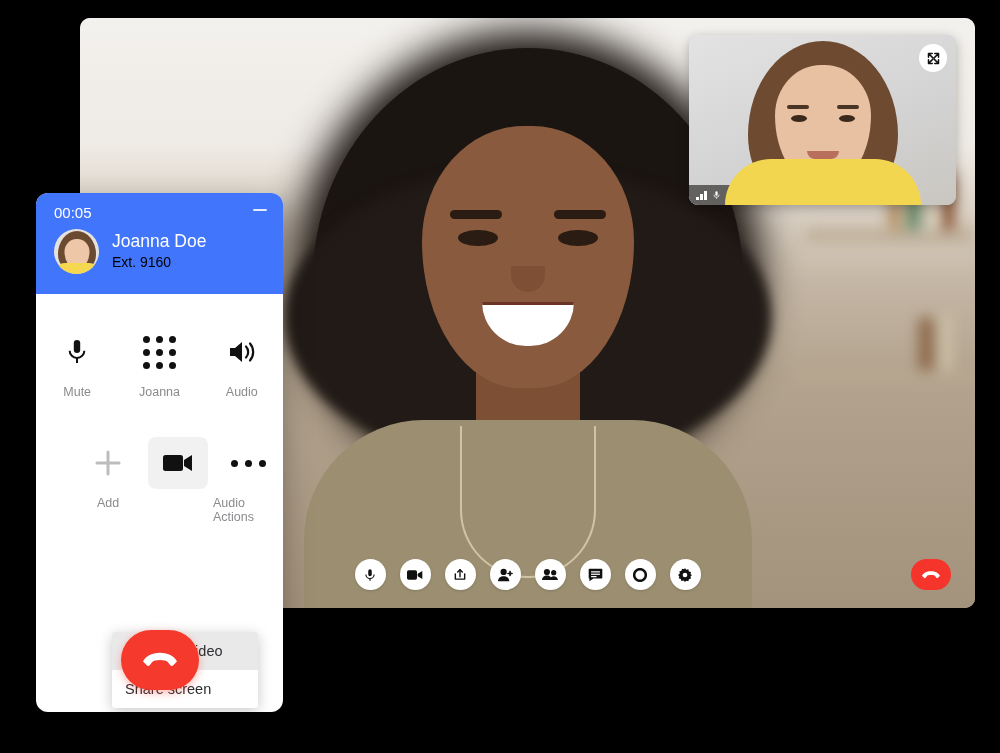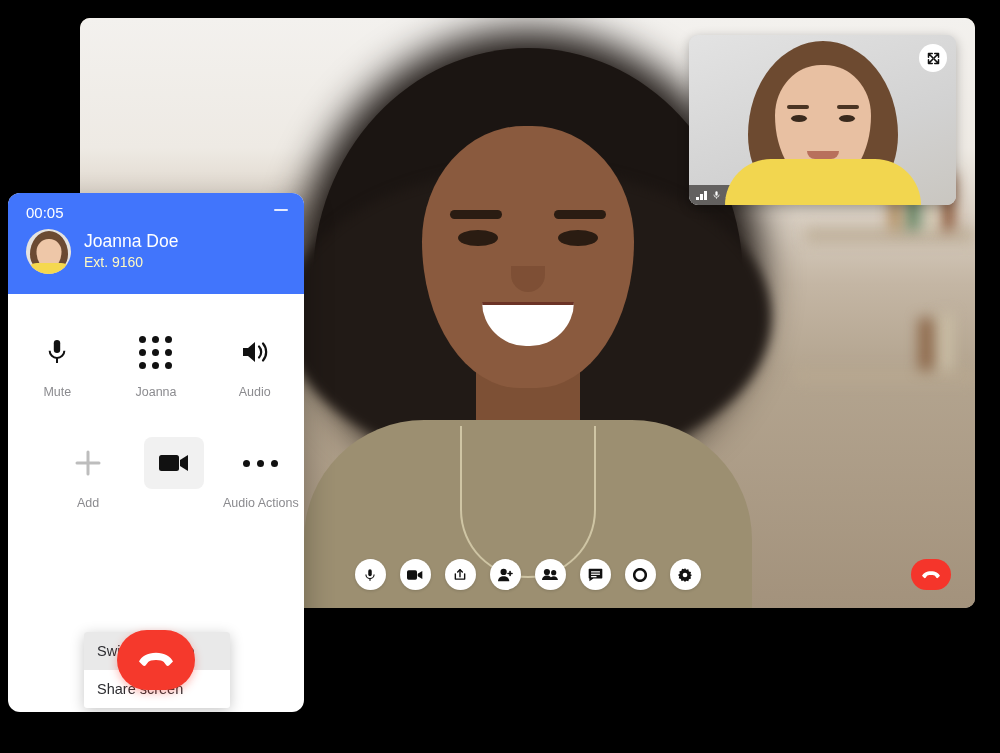"00:05" #dialer { left: 8px -> 36px; width: 296px -> 247px }
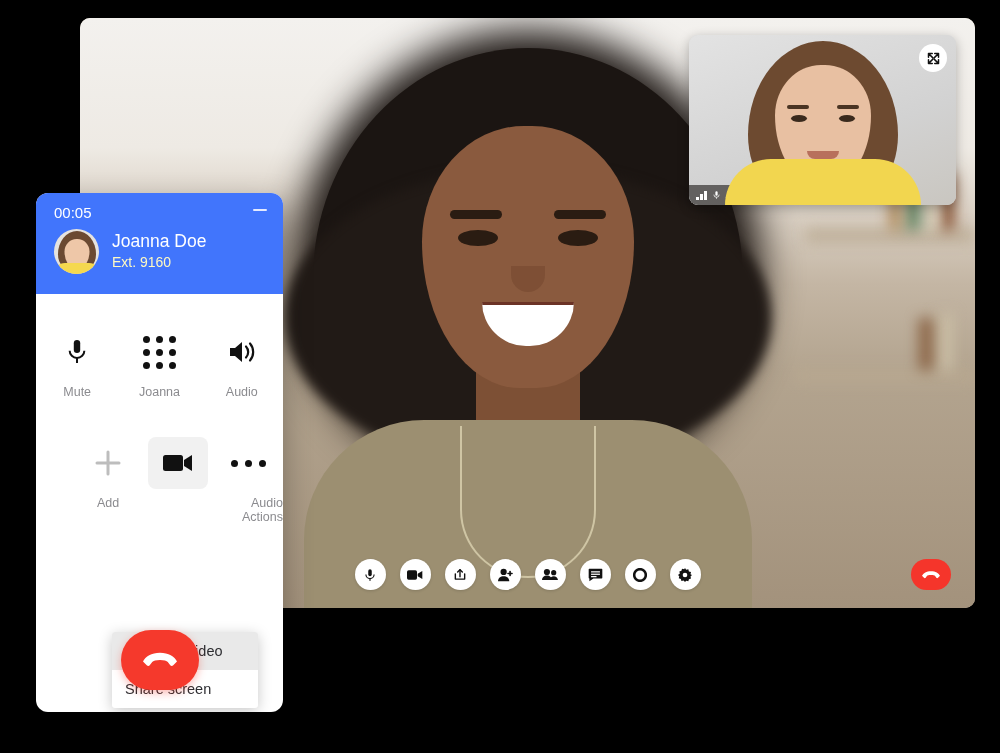"Ext. 9160" #caller-ext { color: #fef9c3 -> #000000 }
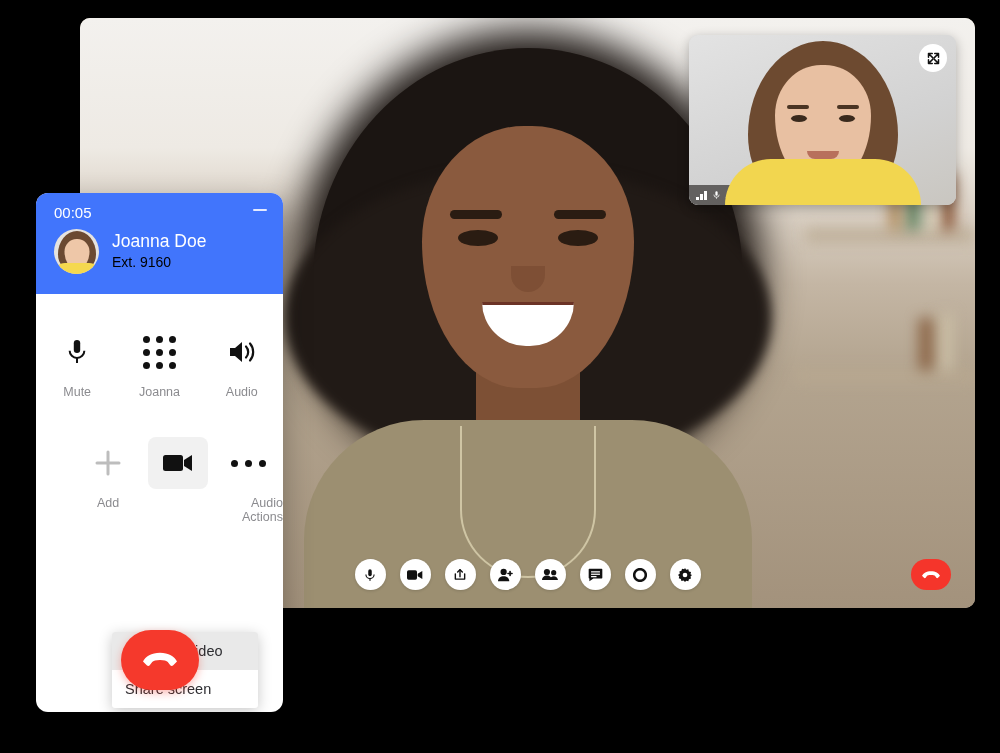"Mute" .ctrl .lb { text-align: right -> none }
